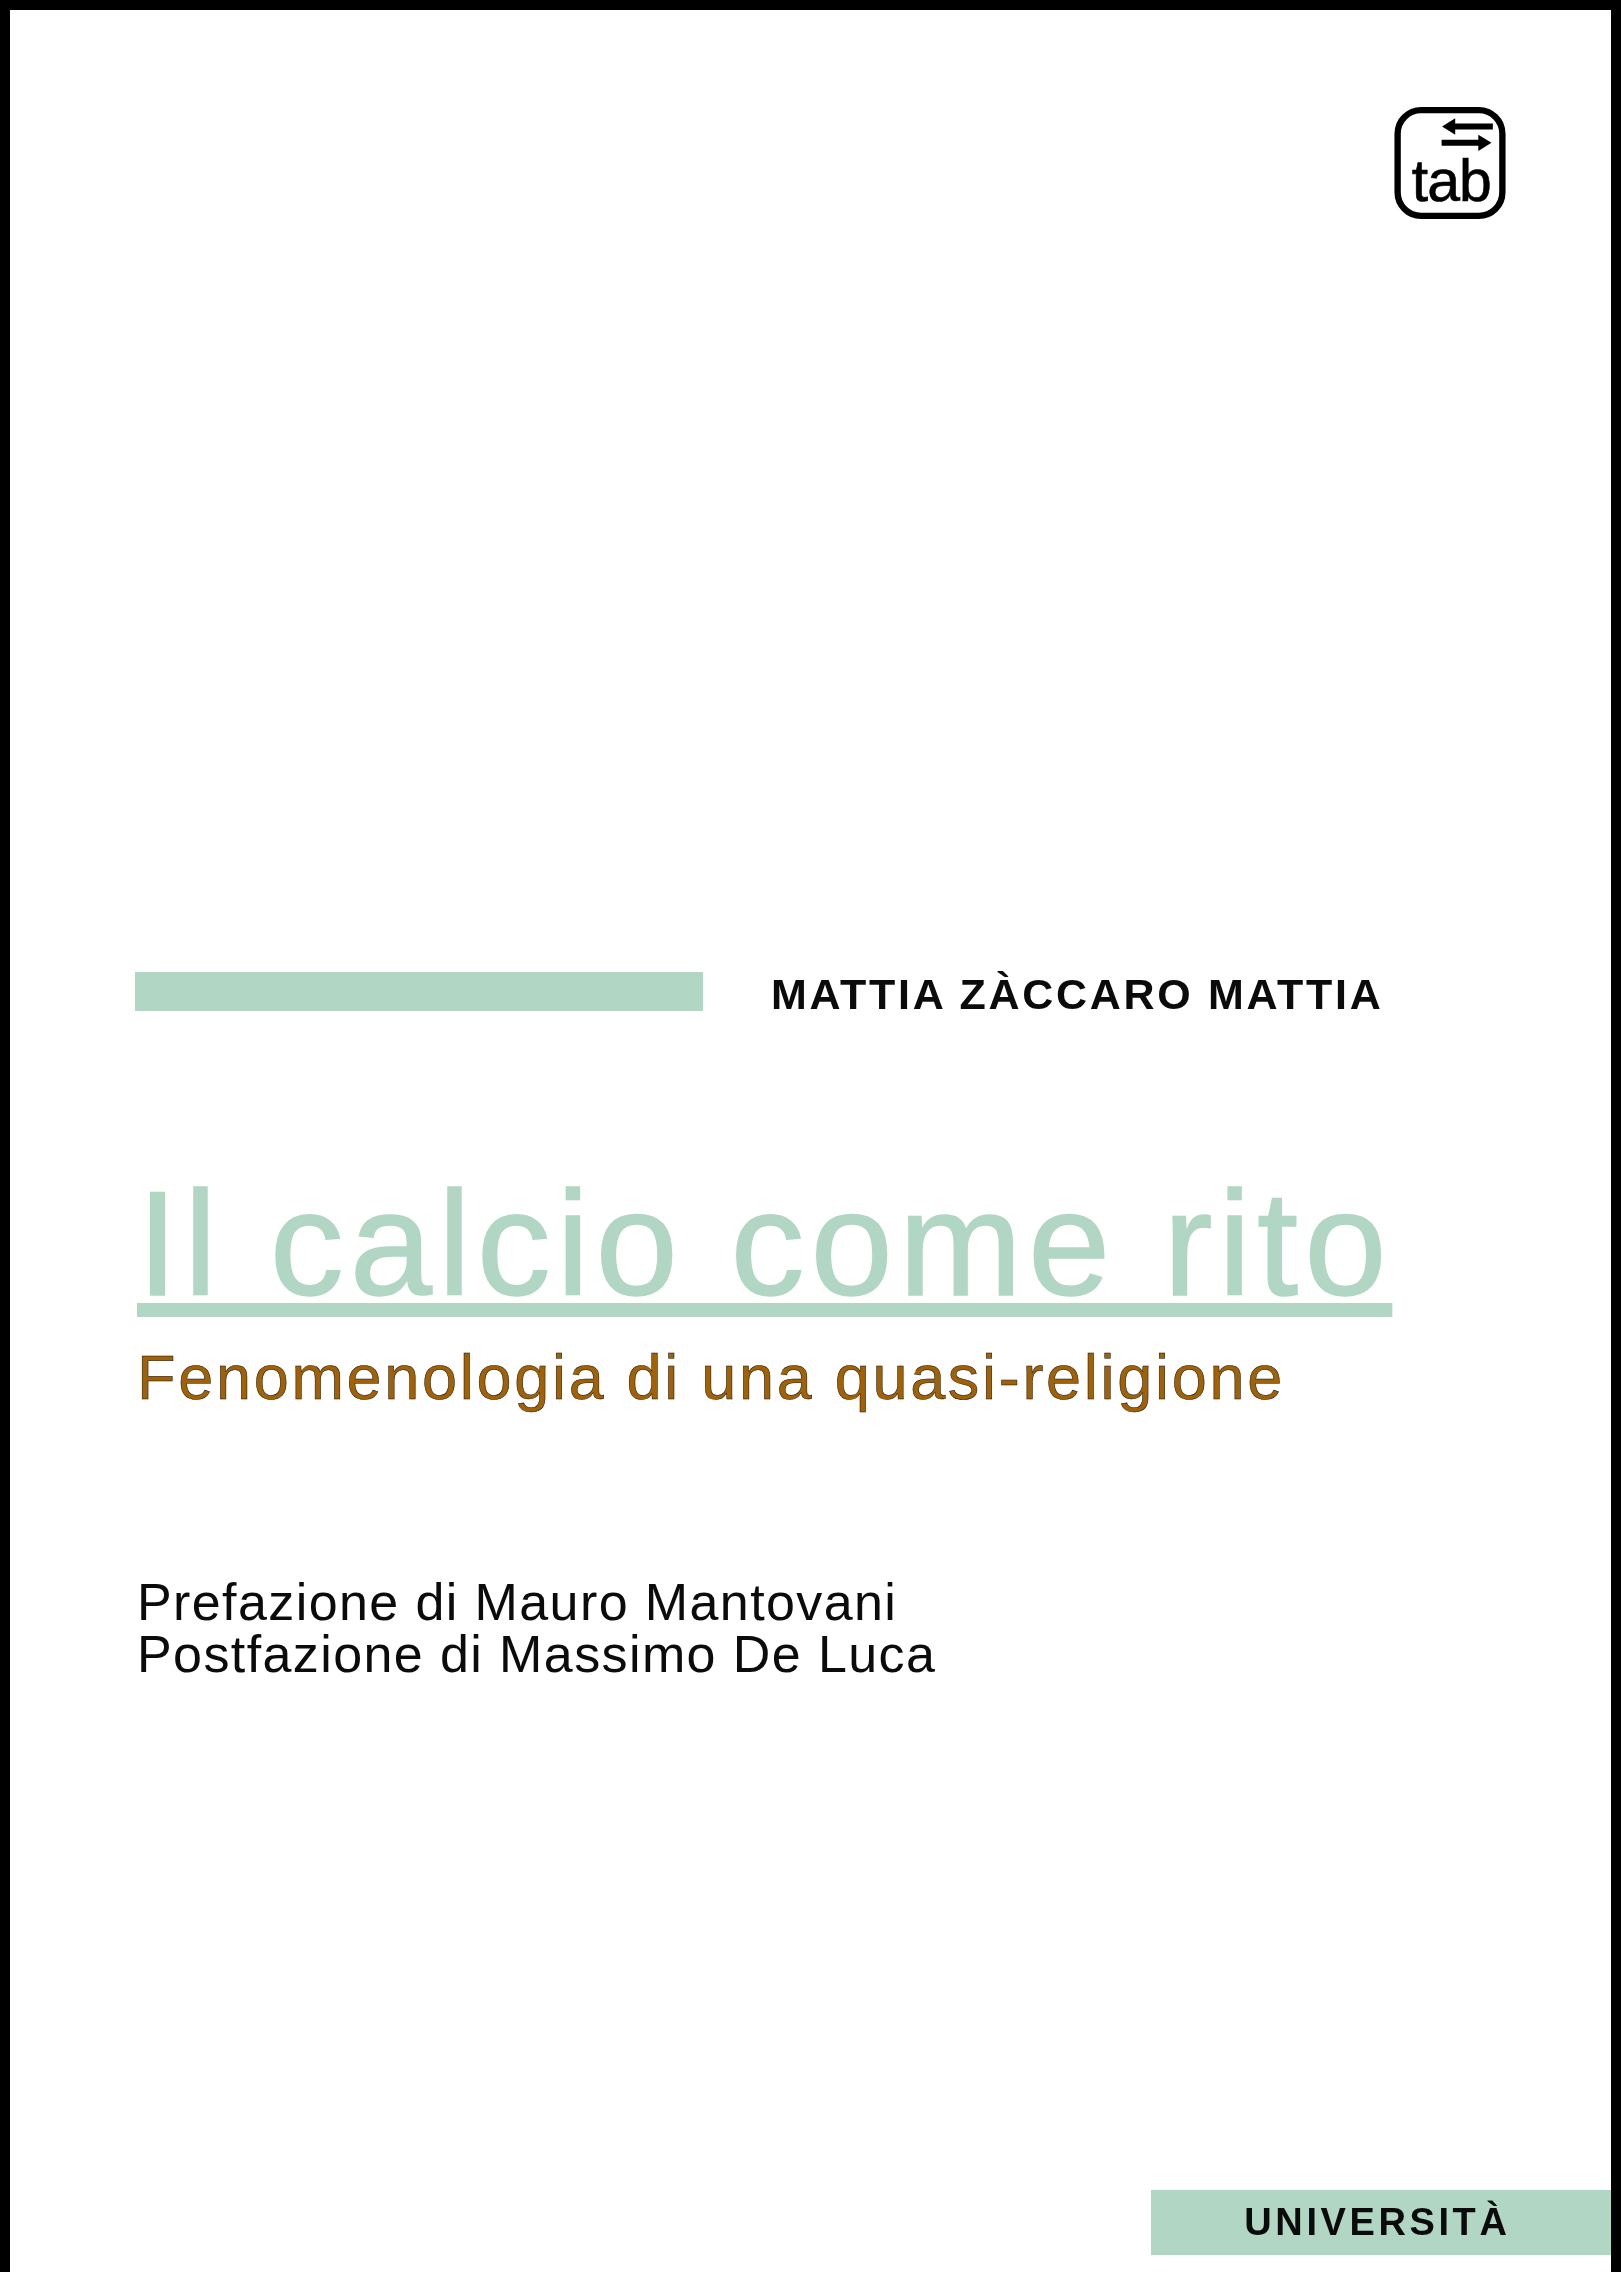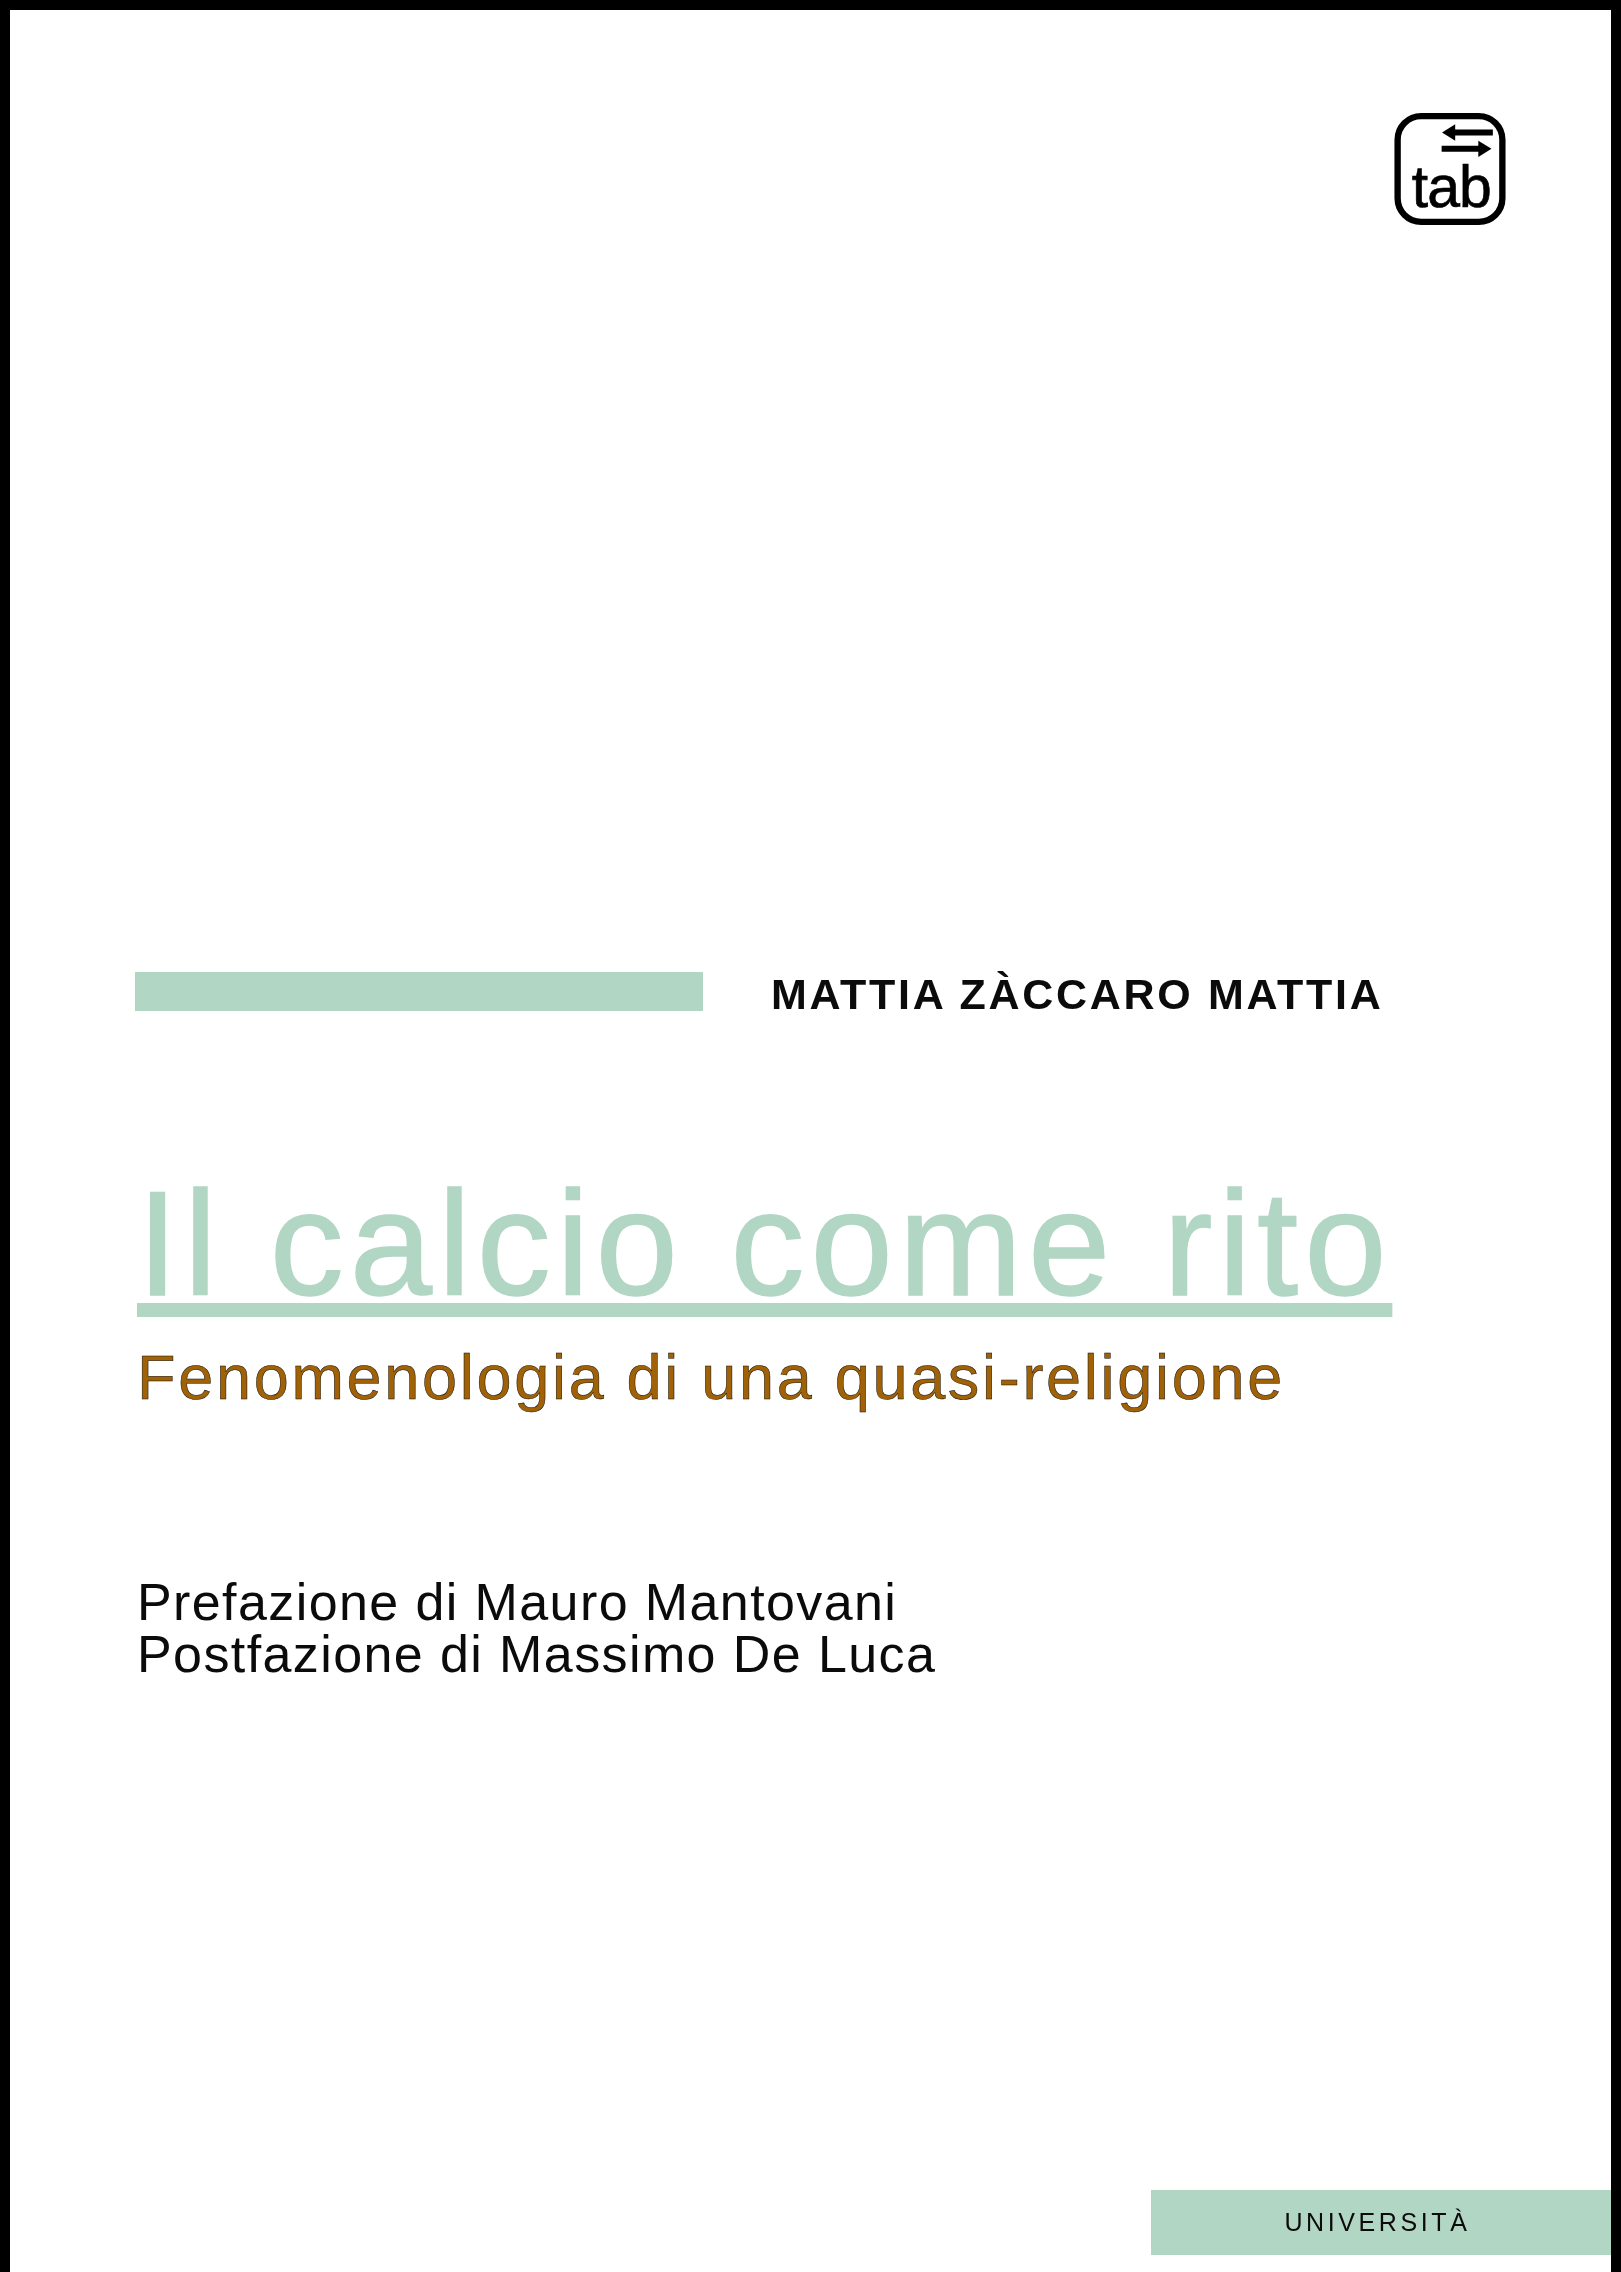"tab" .logo { top: 113px -> 107px }
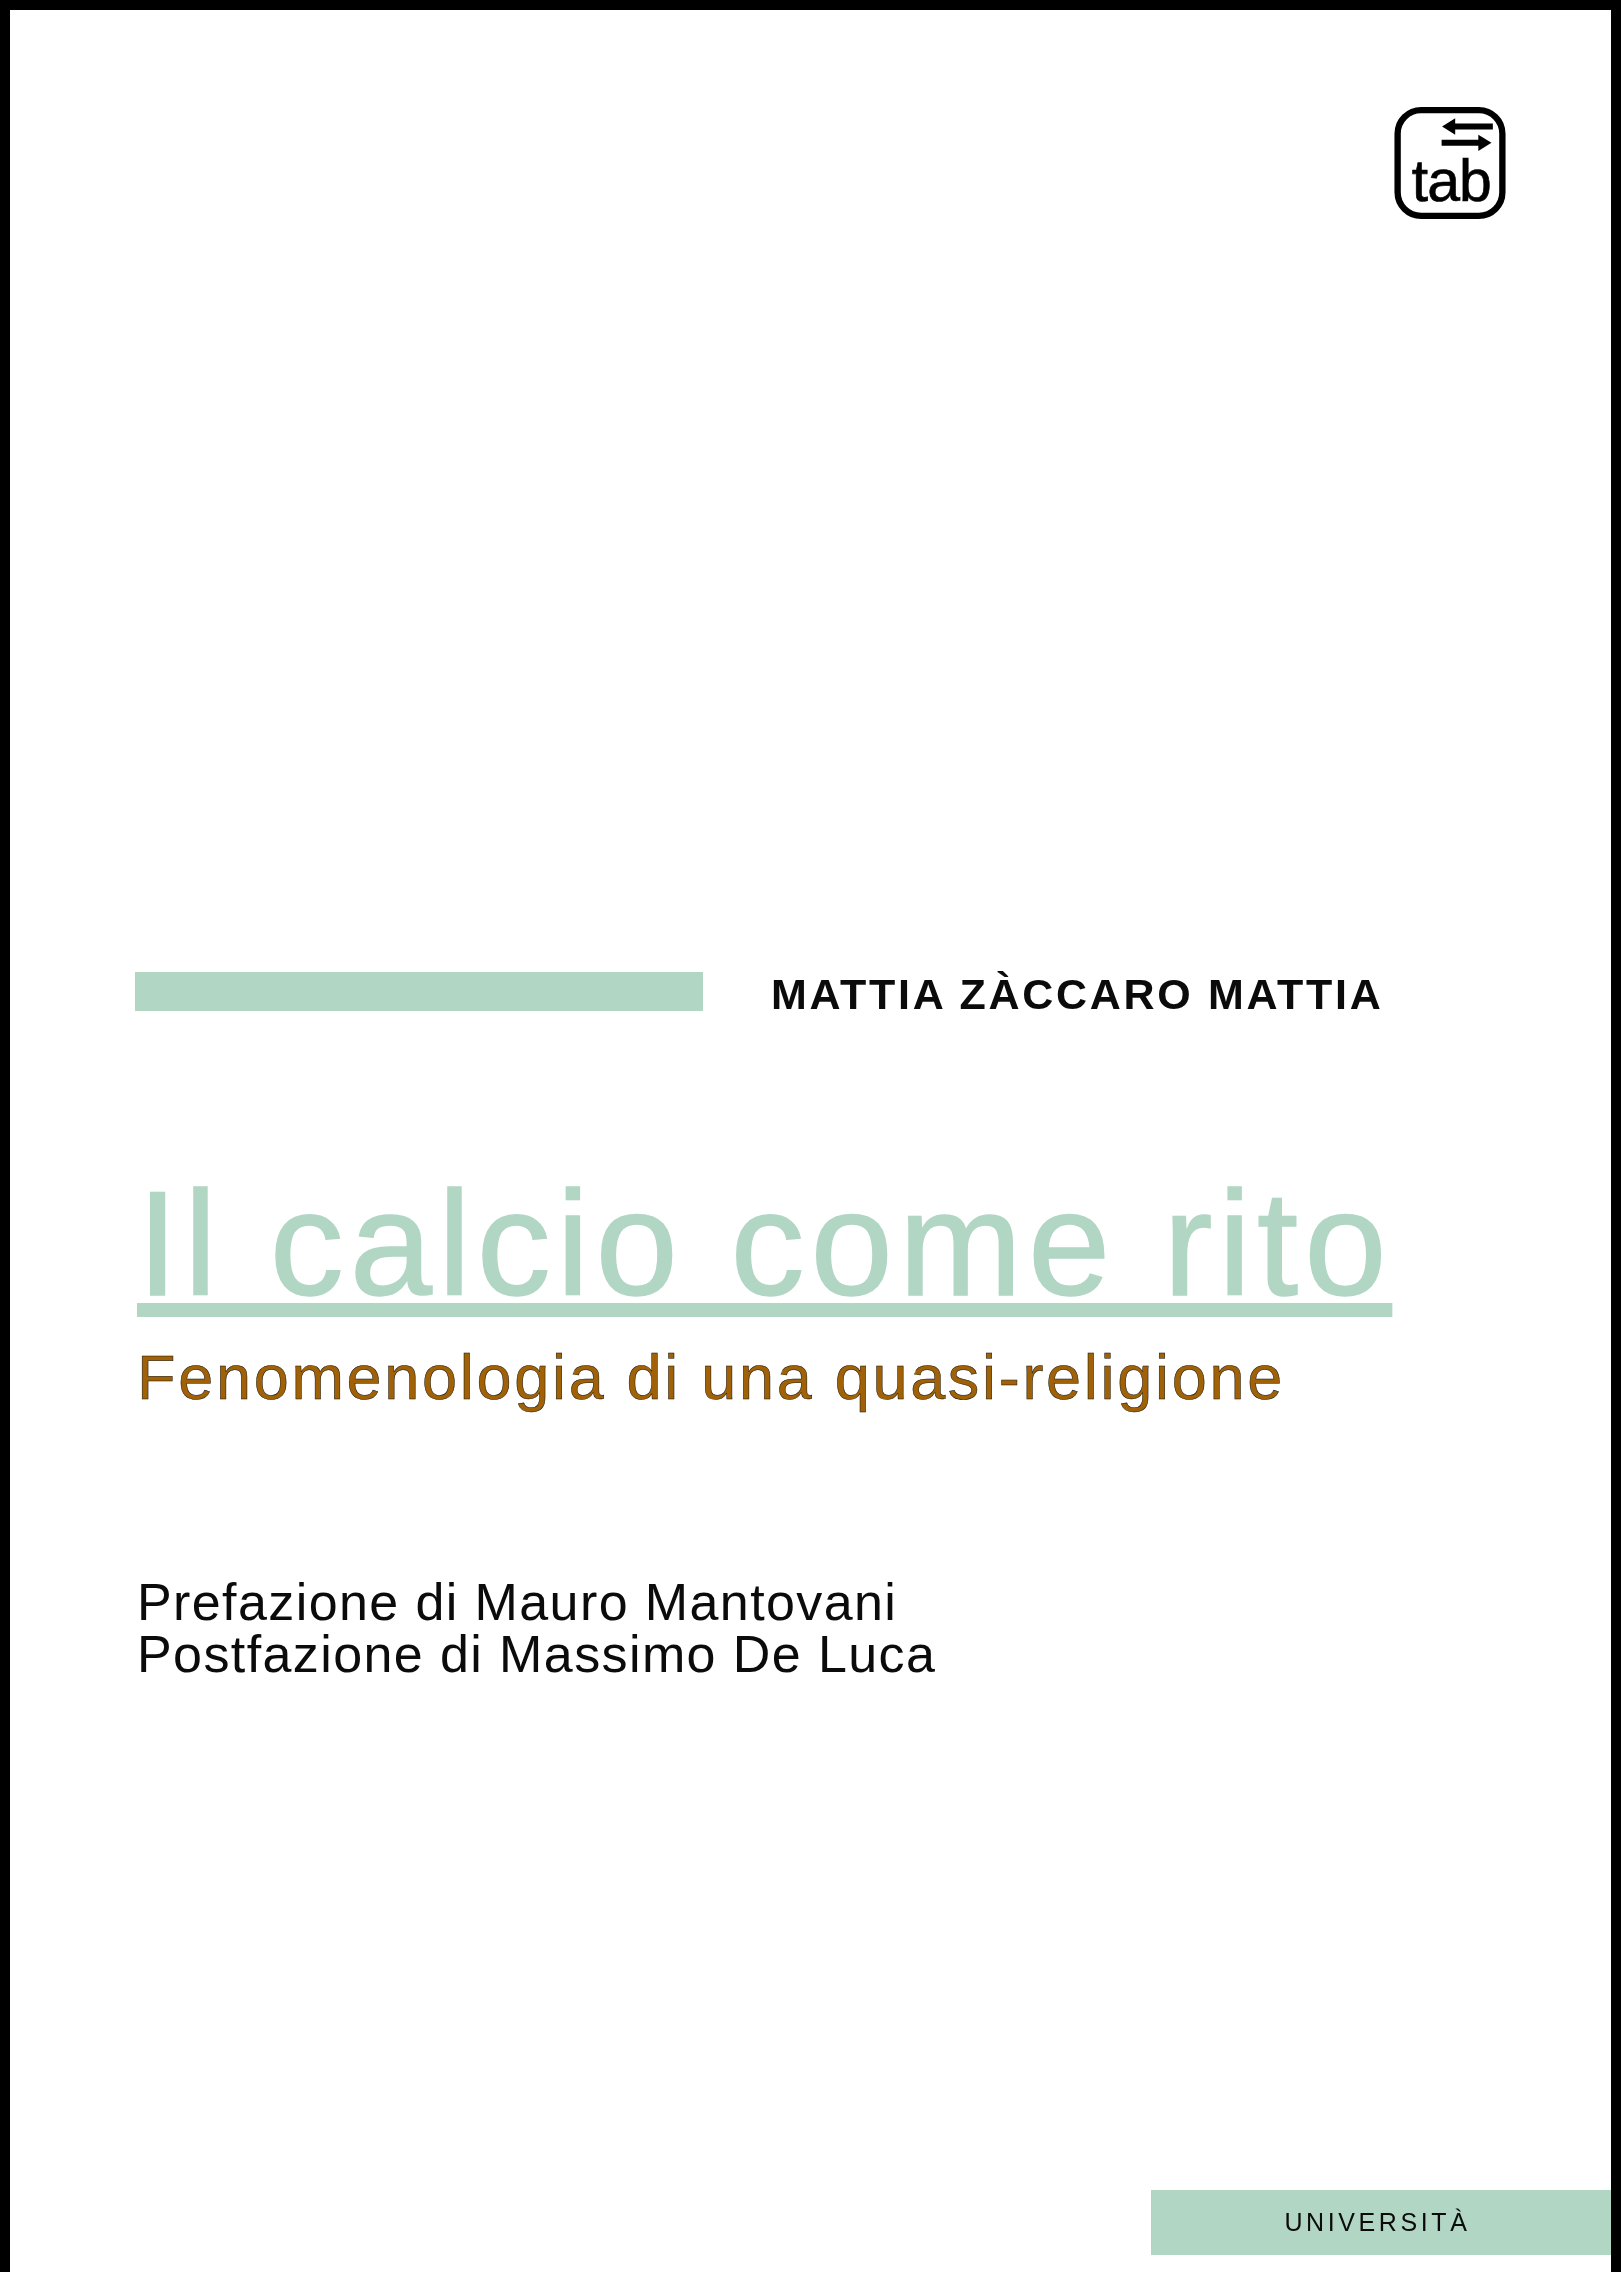"UNIVERSITÀ" .series-label { font-size: 25px -> 38px; font-weight: 400 -> 700 }
